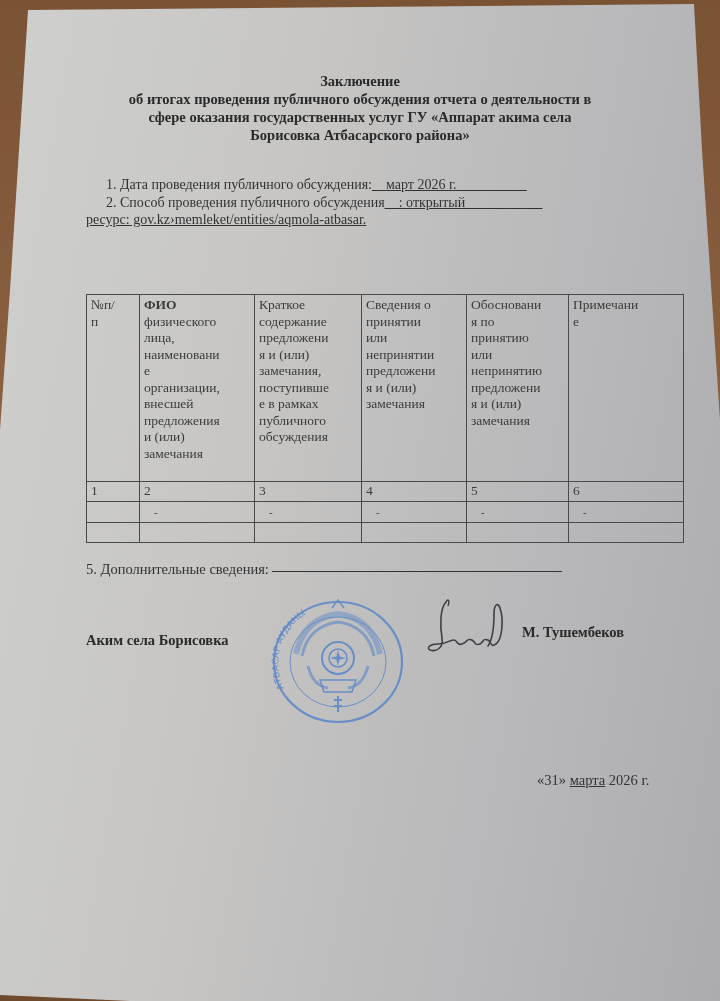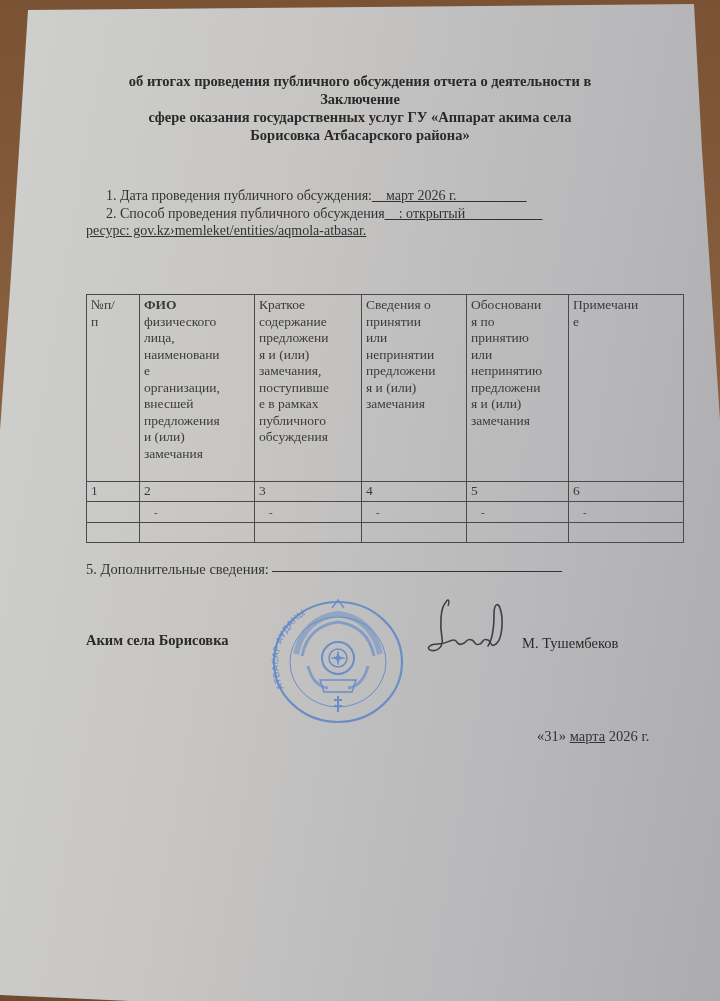"об итогах проведения публичного" div { order: before "Заключение" -> after "Заключение" }
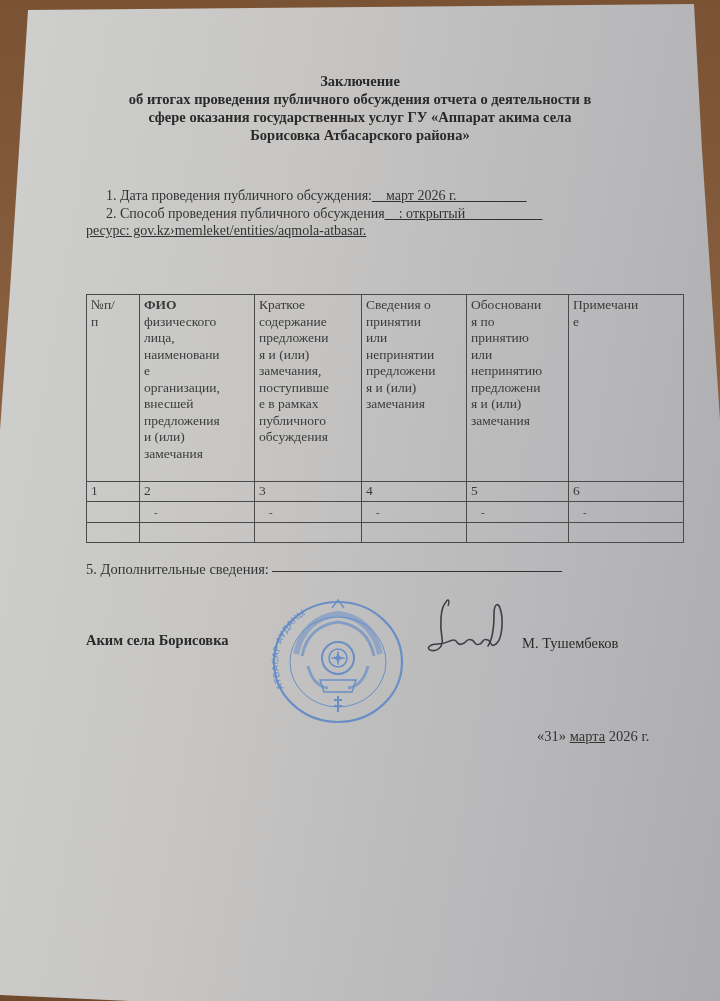"1. Дата проведения публичного" .items { top: 187px -> 176px }
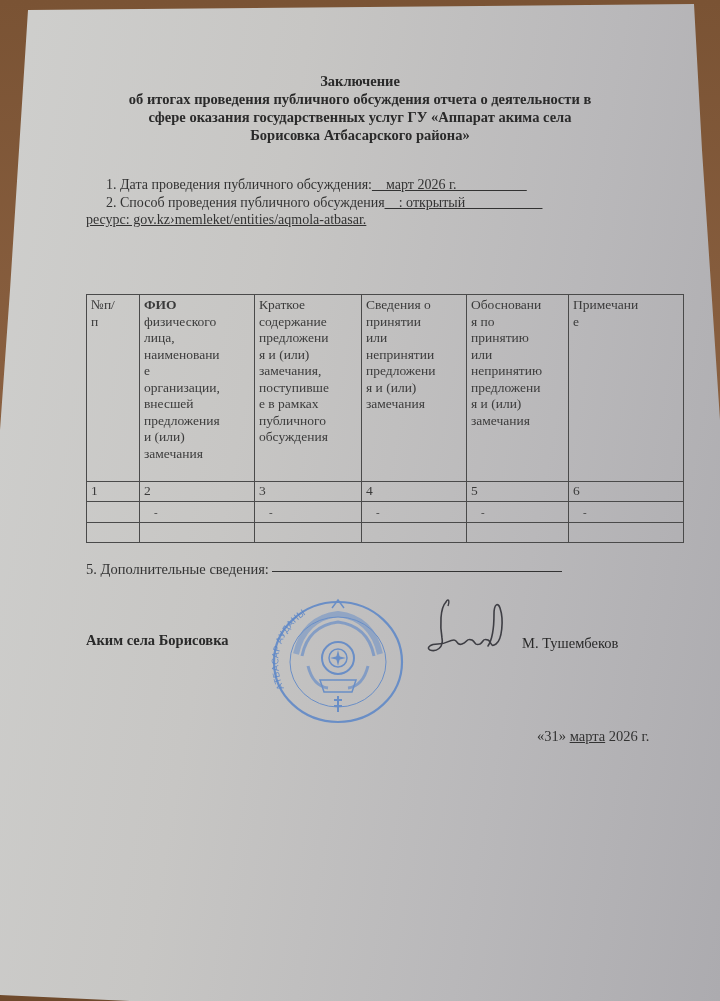"М. Тушембеков" .signer { font-weight: normal -> bold; margin-top: 11px -> none }
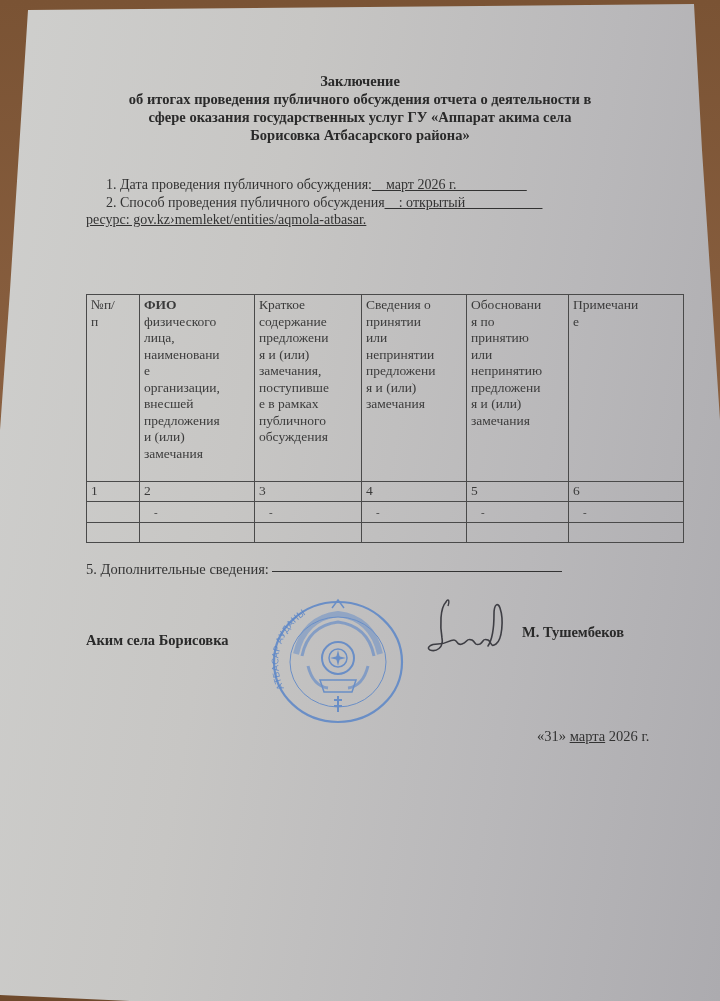"«31» марта 2026 г." .date { top: 728px -> 772px }
